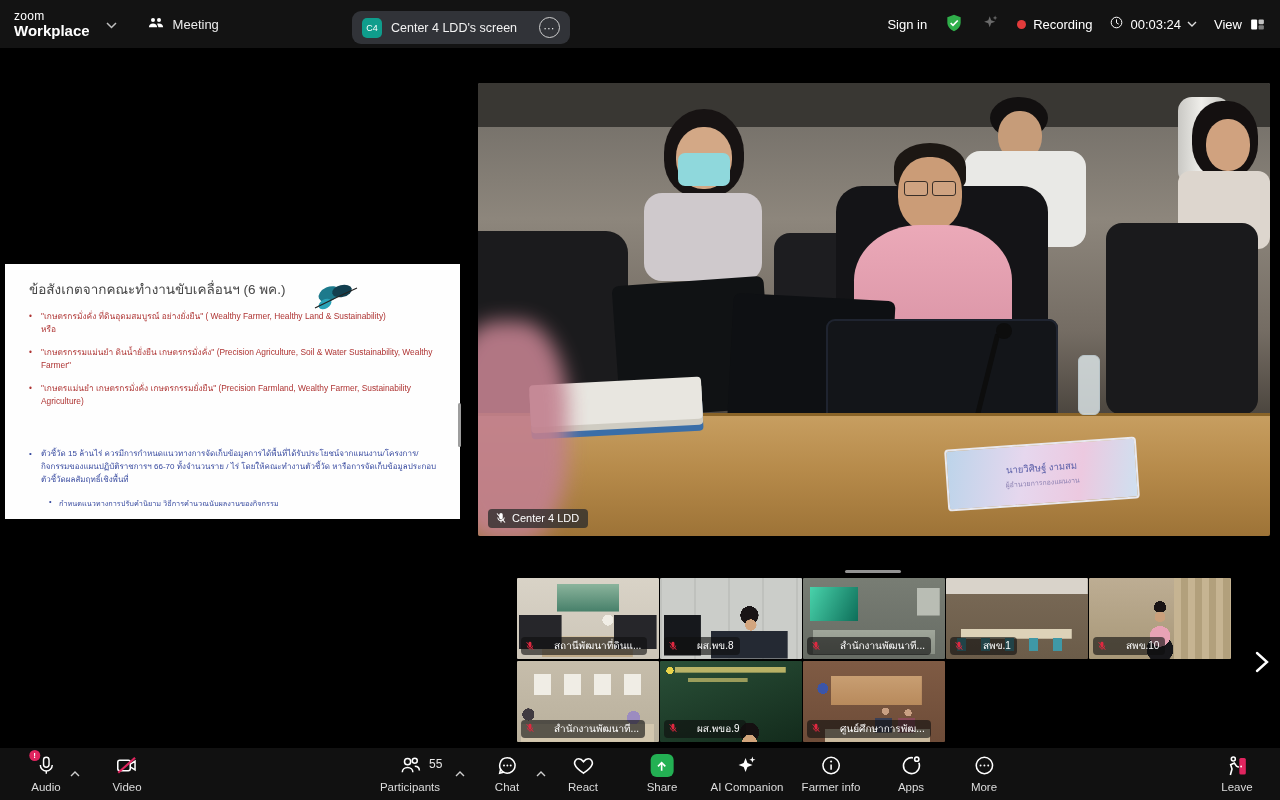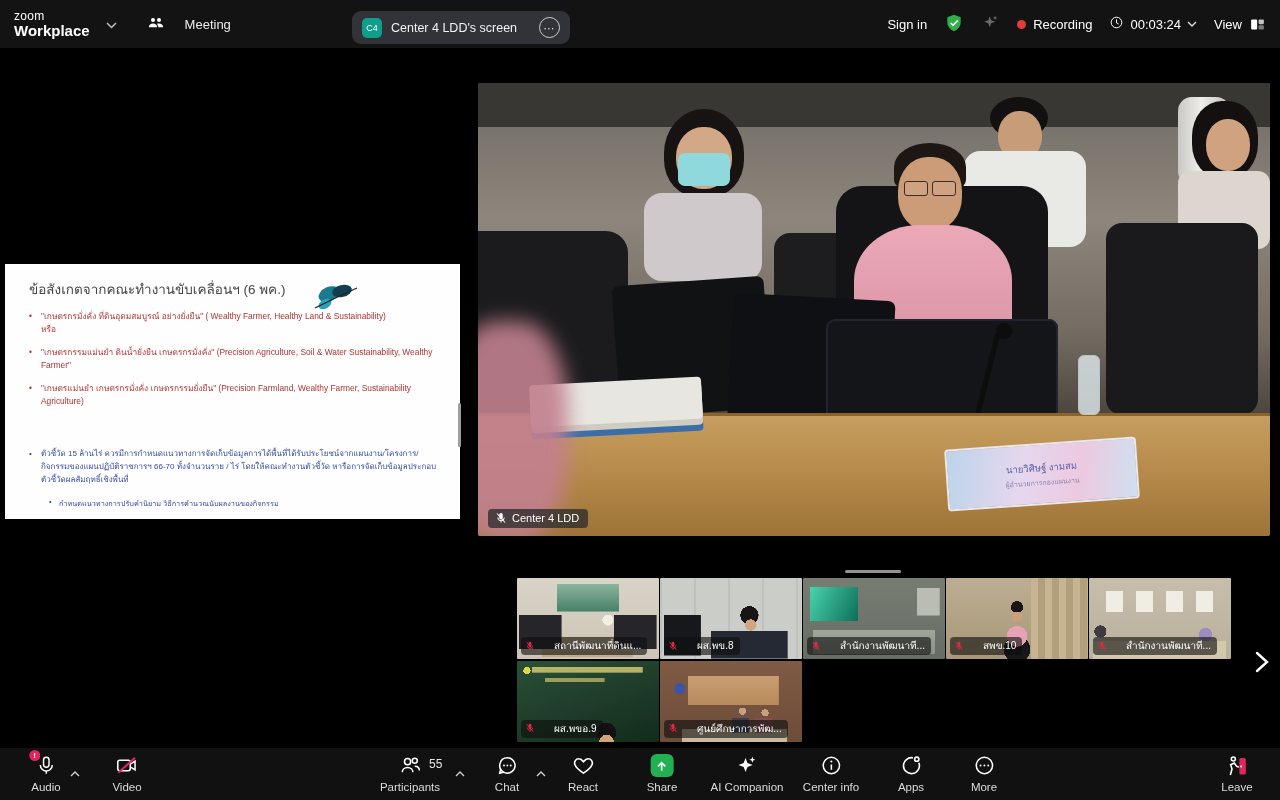"Meeting" .meeting-tab { gap: 20px -> 8px }
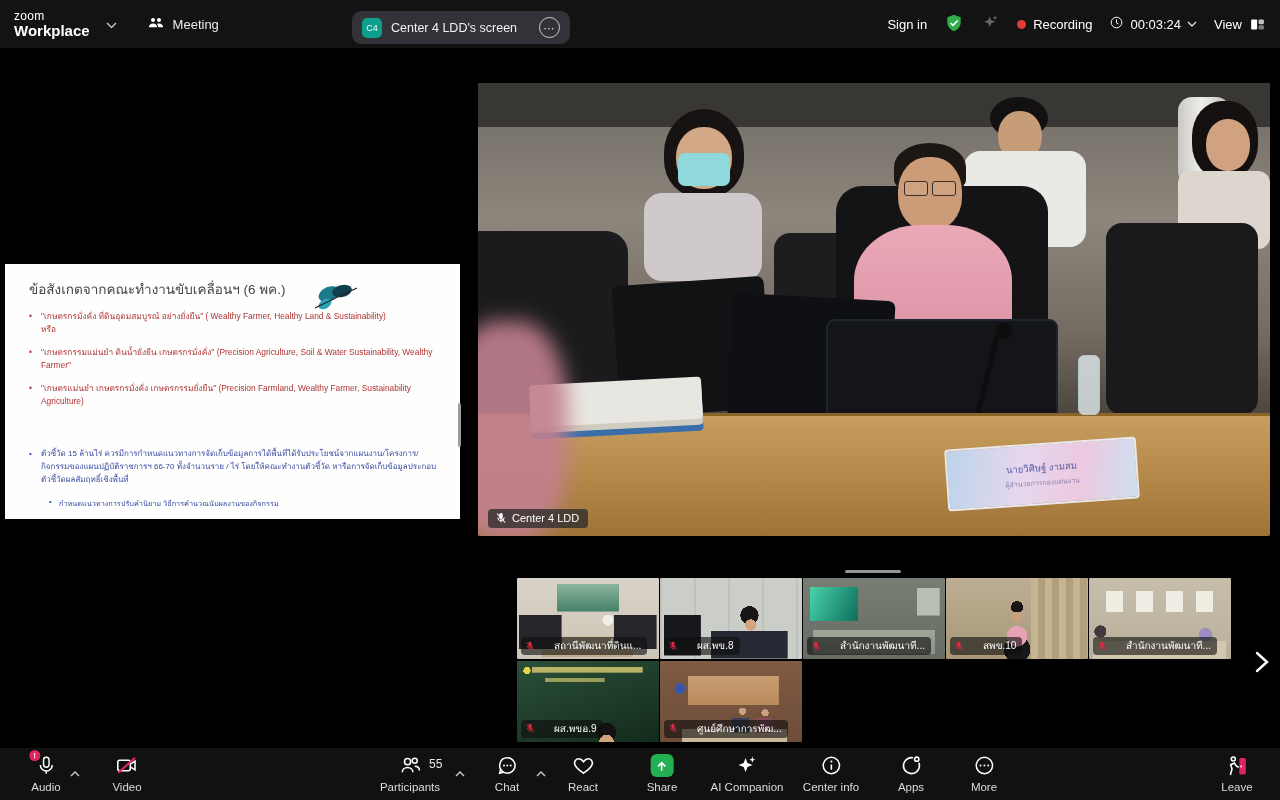"สพข.1" div.tile { html: none -> <div> <span> <svg> <path></path> <path></path> <line></line> <line></line> </svg> <span>สพข.1</span> </span> </div> }
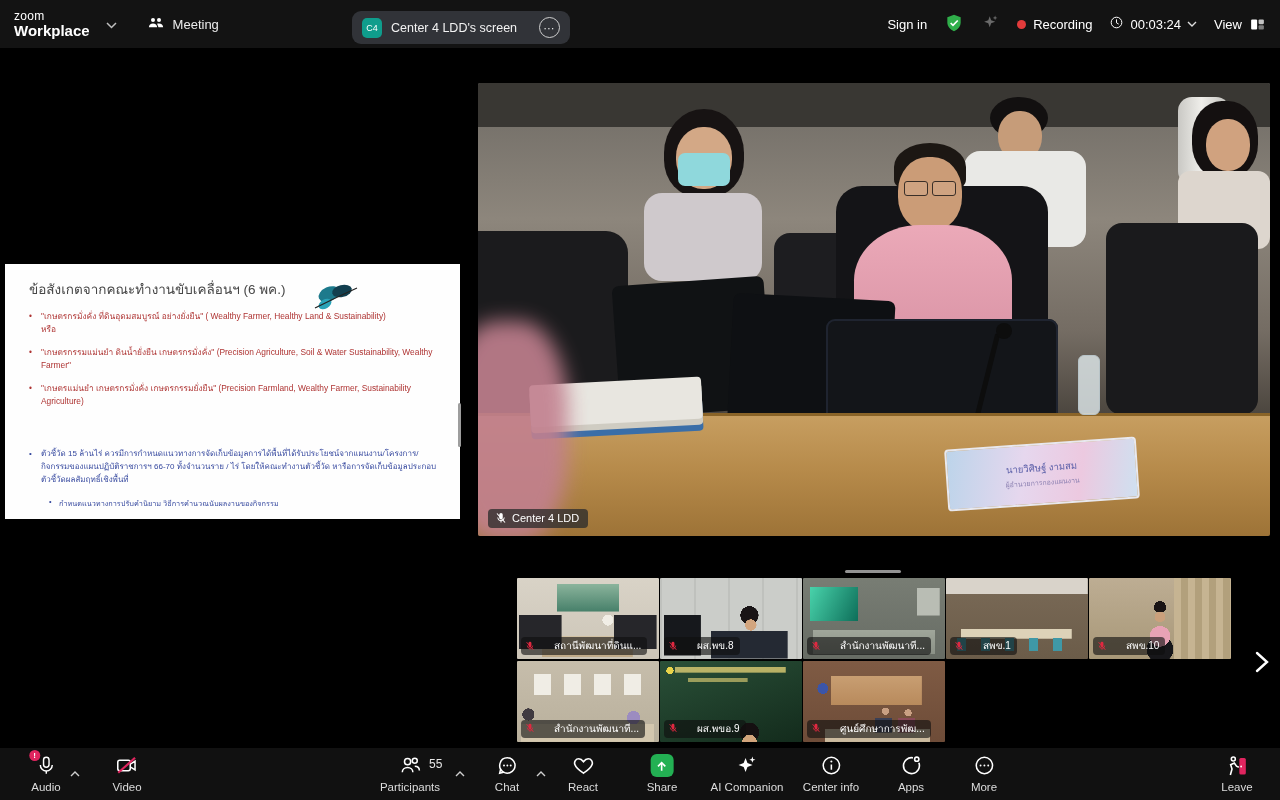"Center info" span { text: Center -> Farmer }
